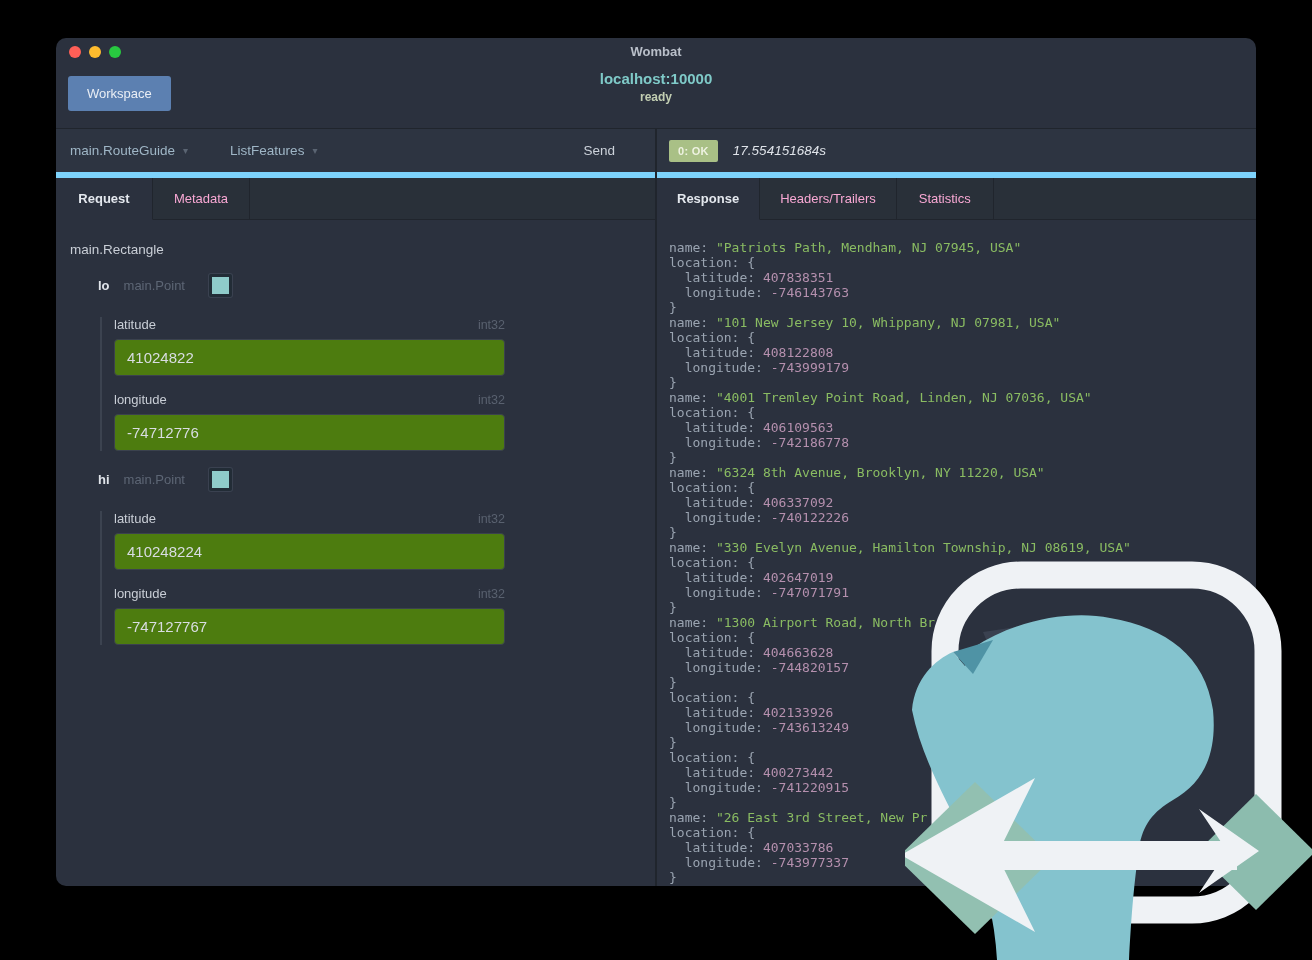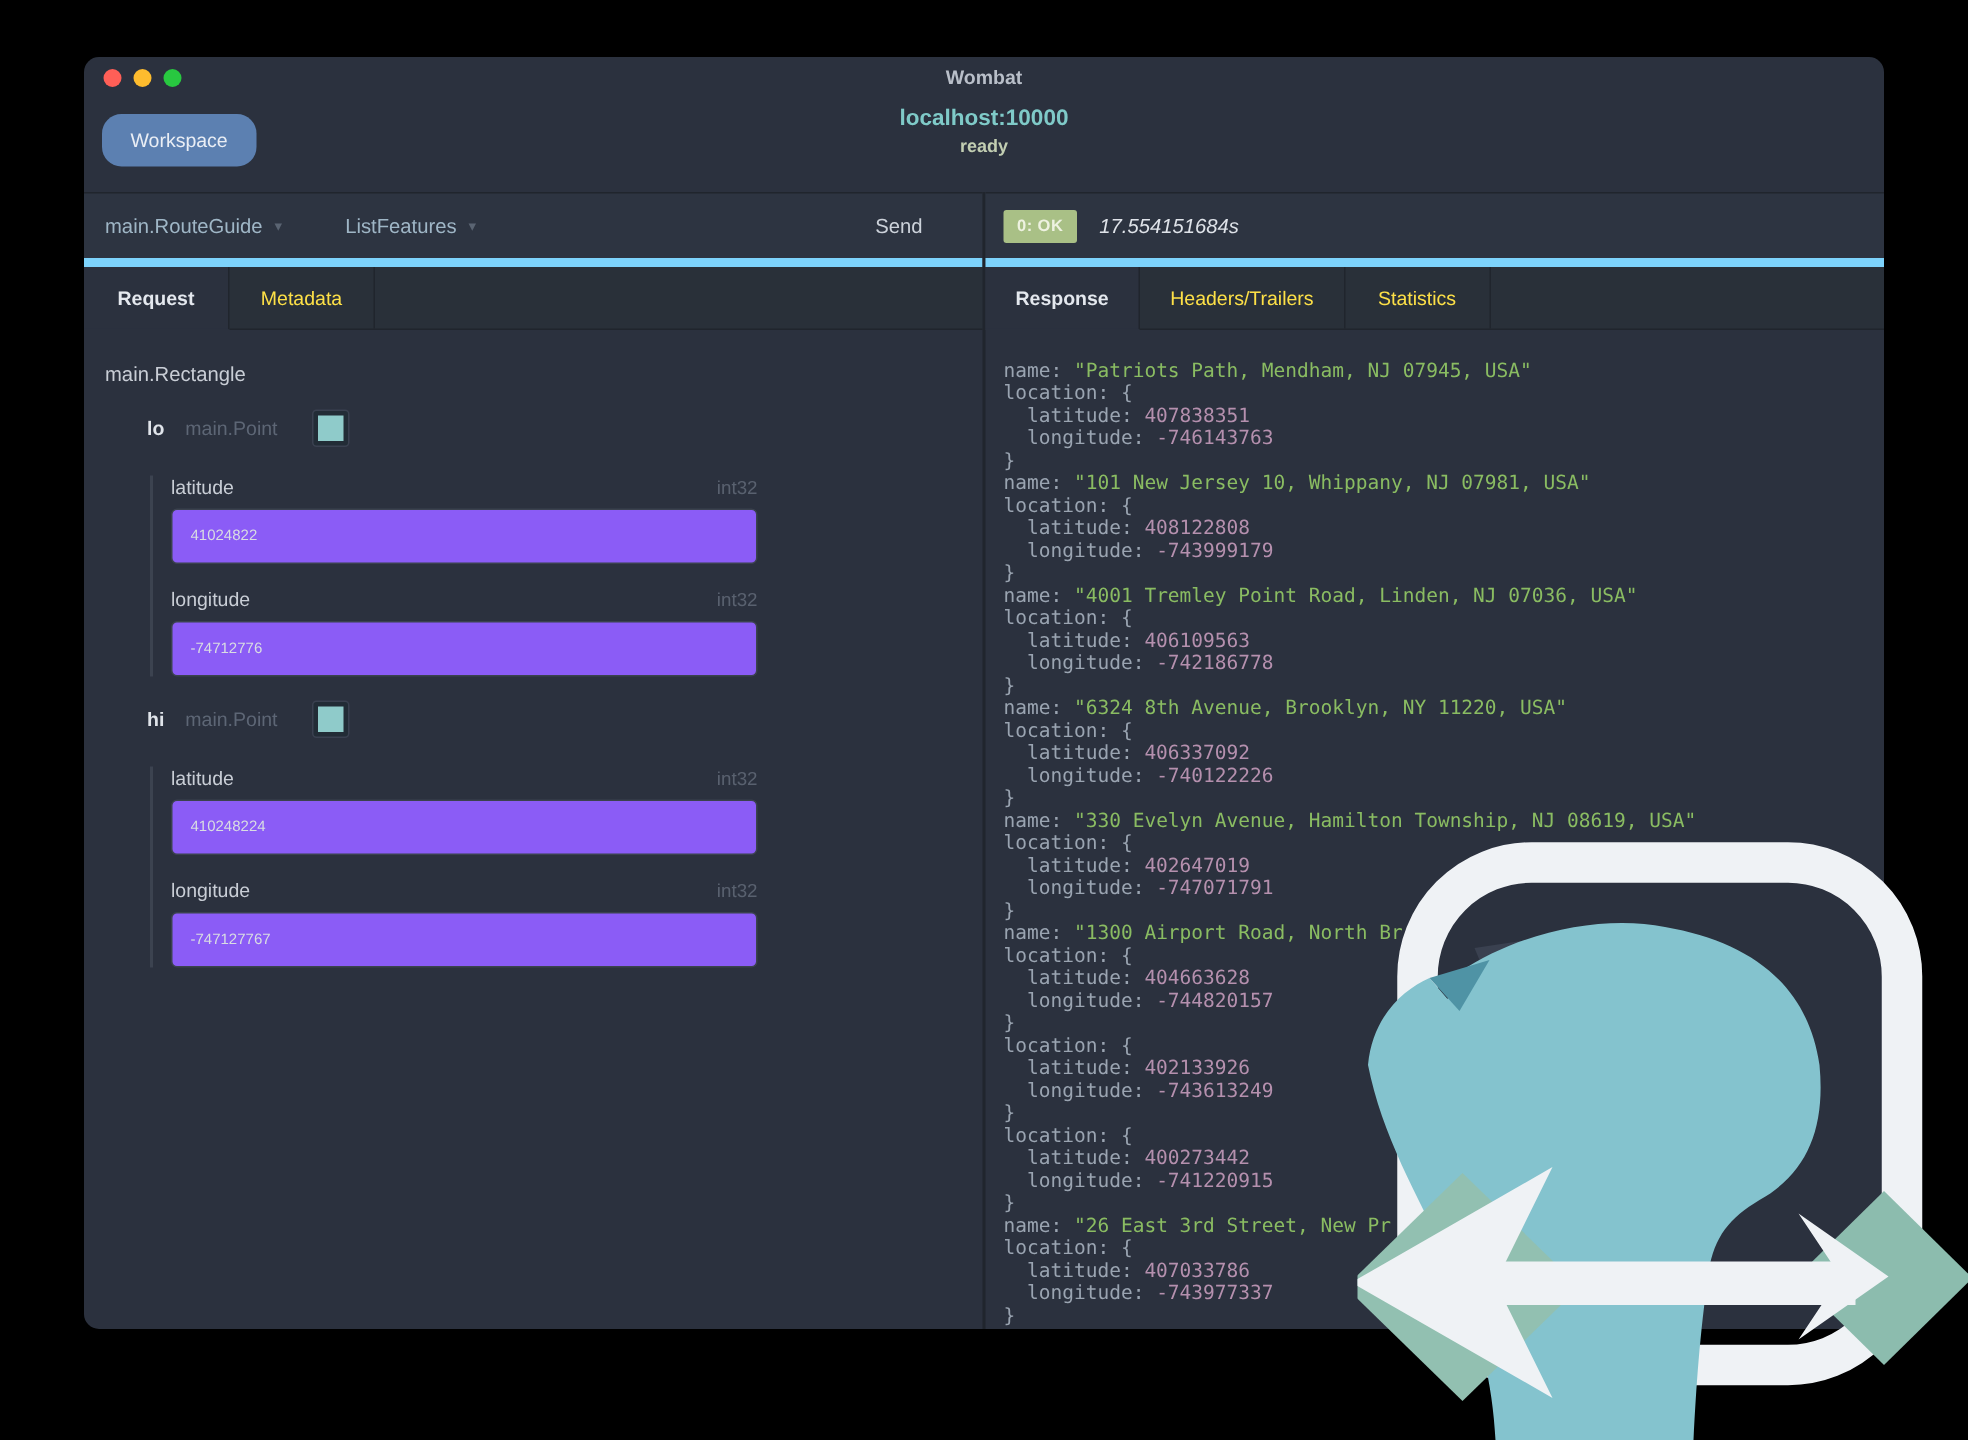"Workspace" .ws-btn { border-radius: 13px -> 3px }
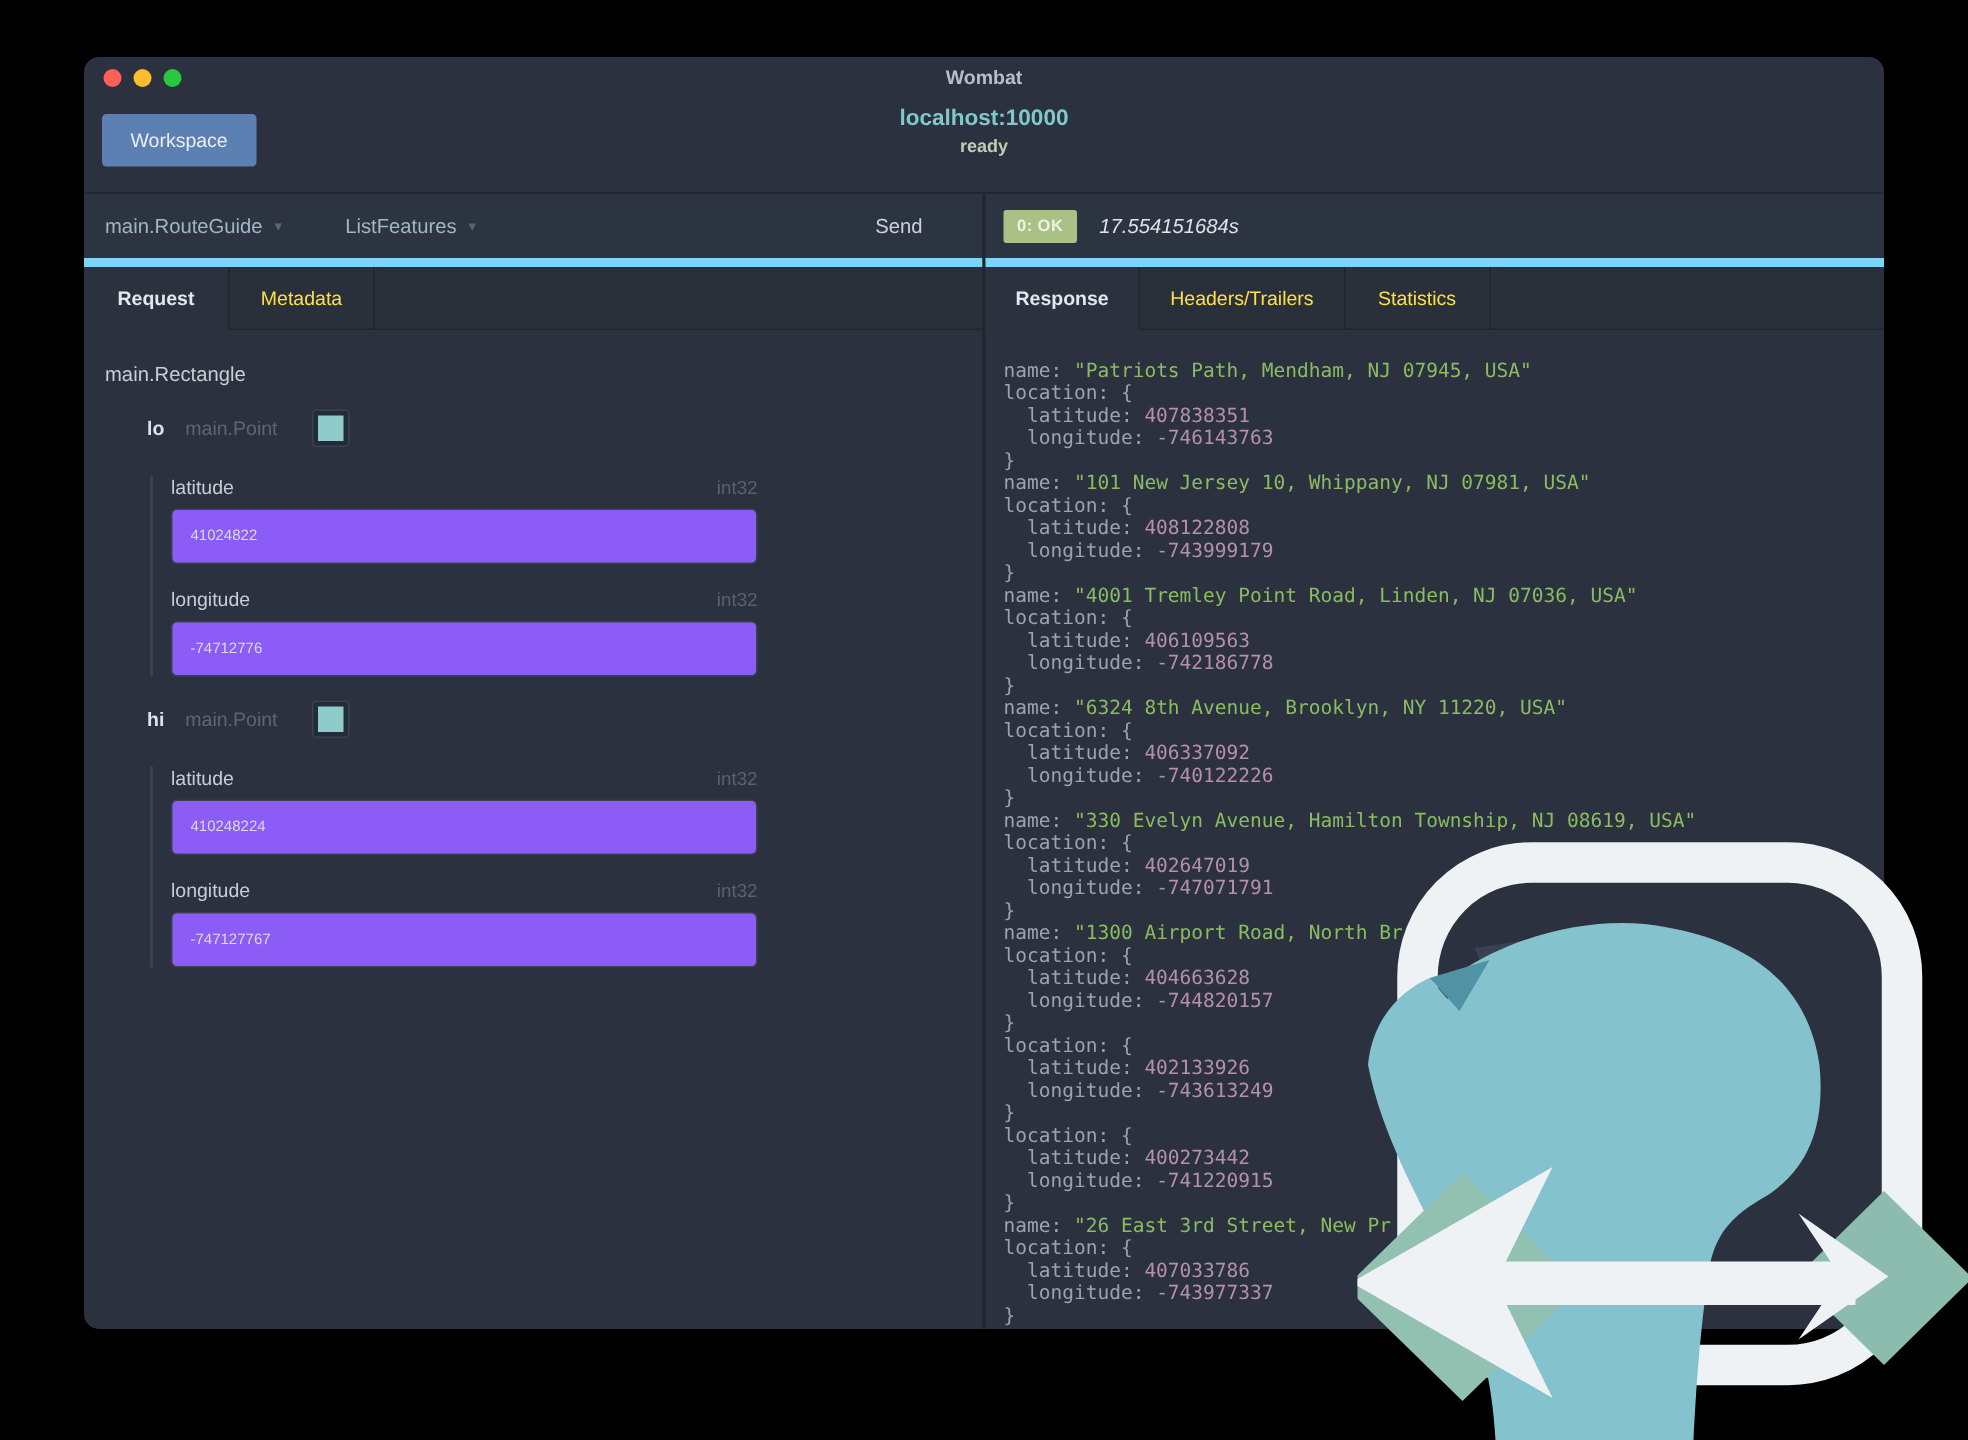"Metadata" .tab { color: #fde047 -> #f9a8d4 }
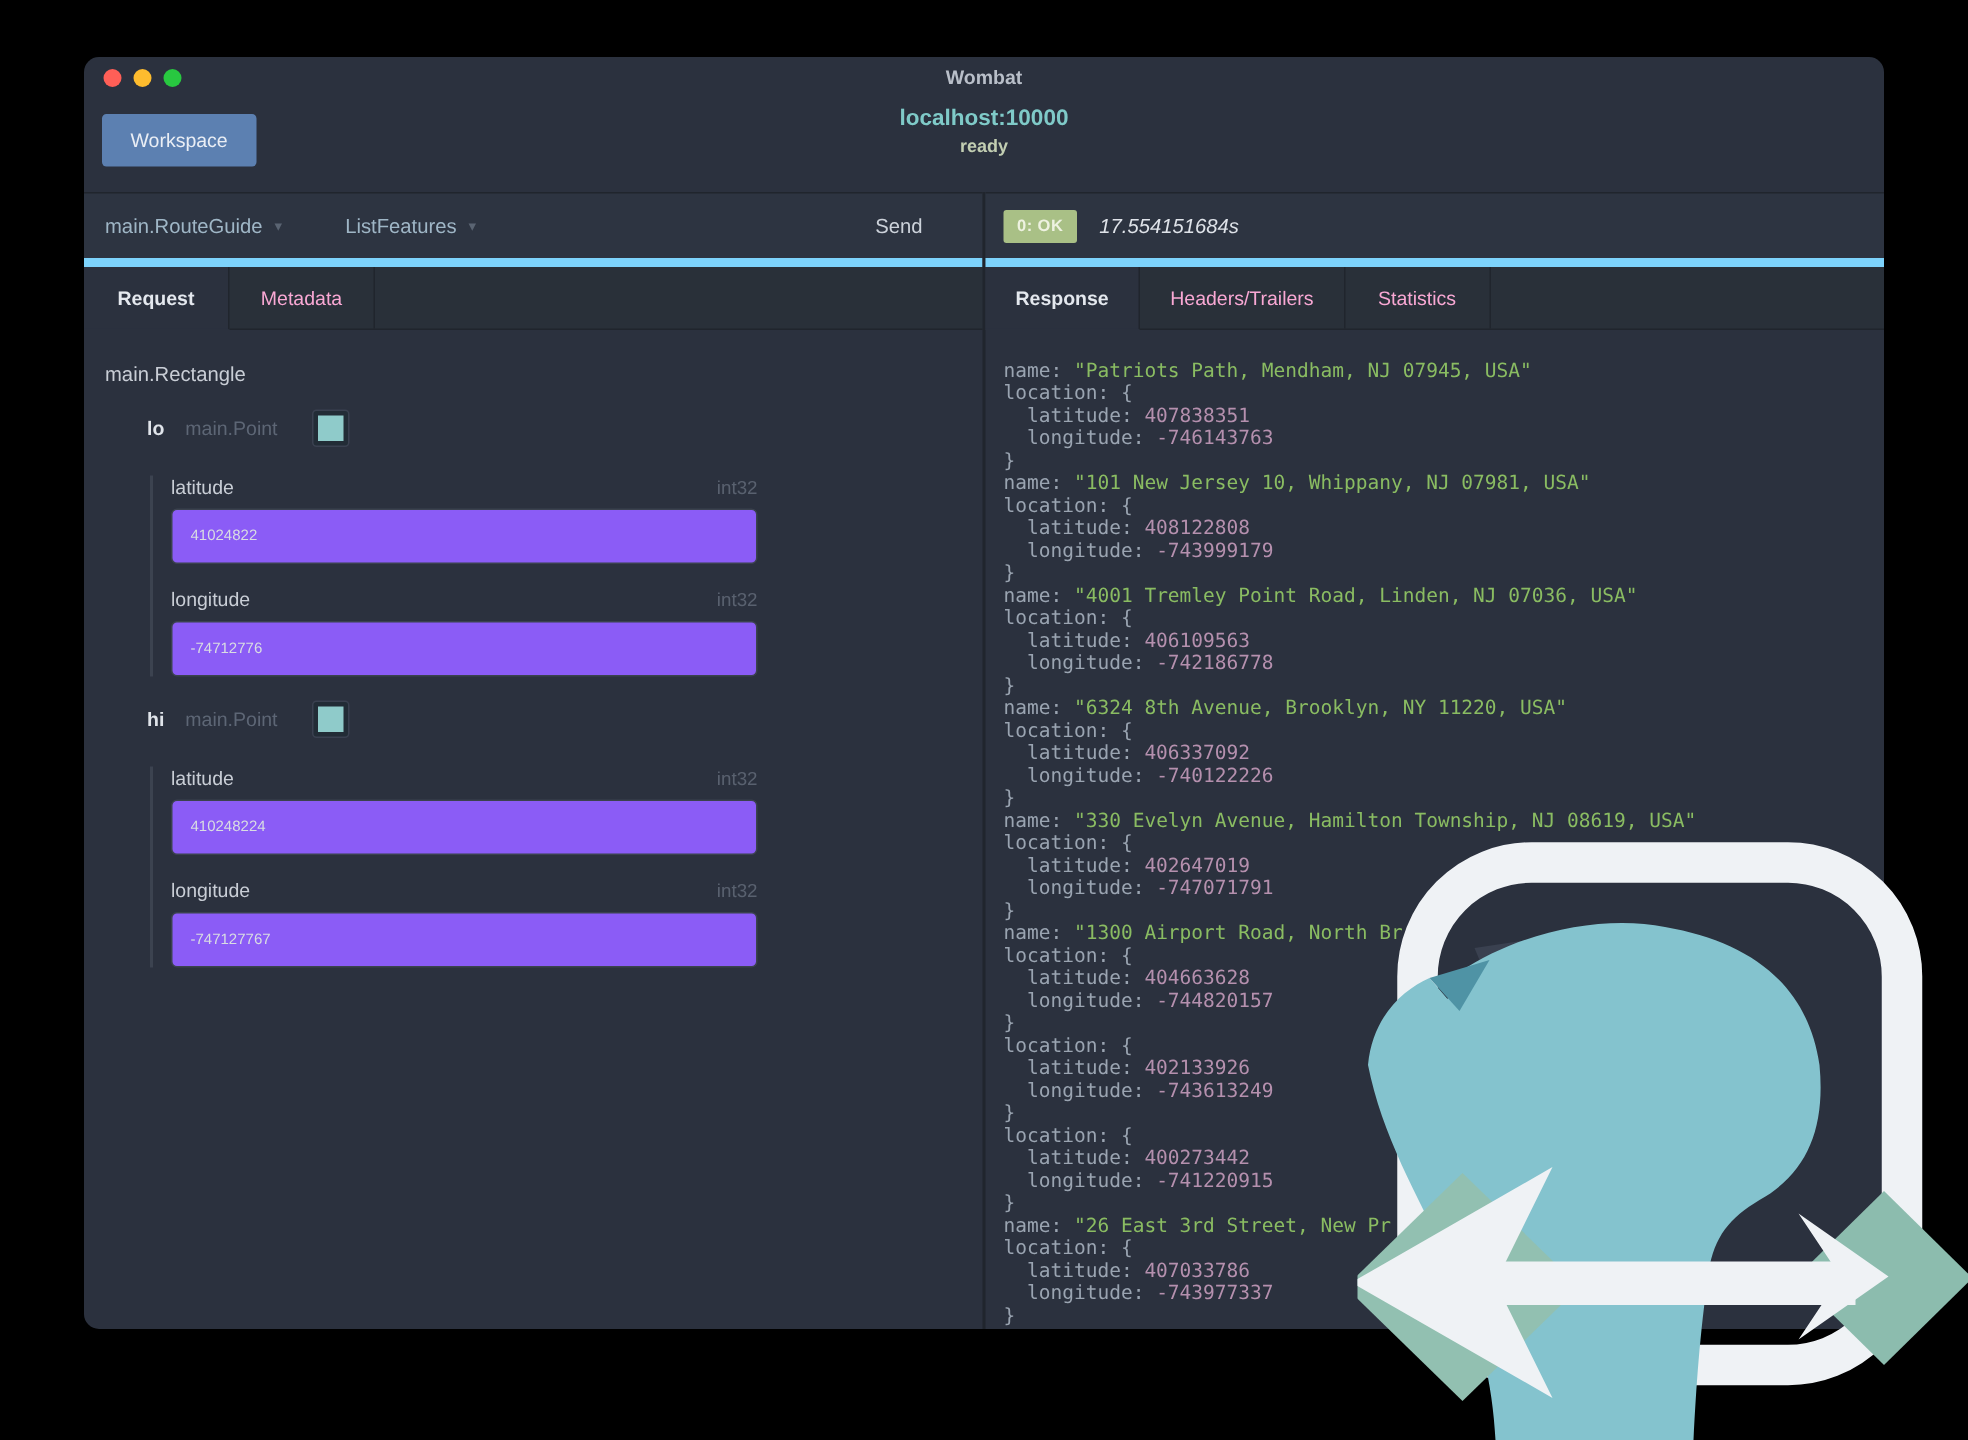"41024822" .finput { background: #8b5cf6 -> #4d7c0f; font-size: 10px -> 15px }
